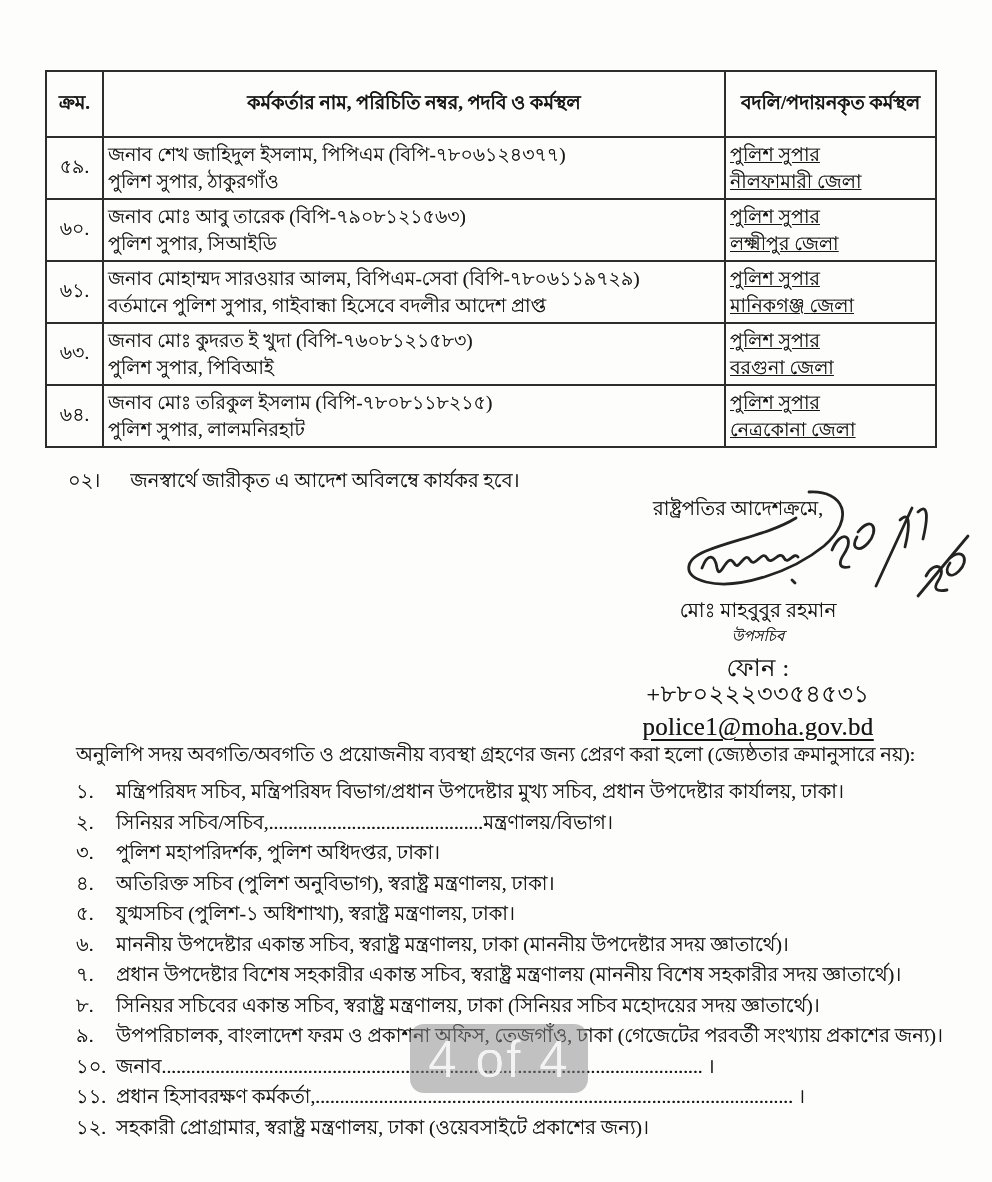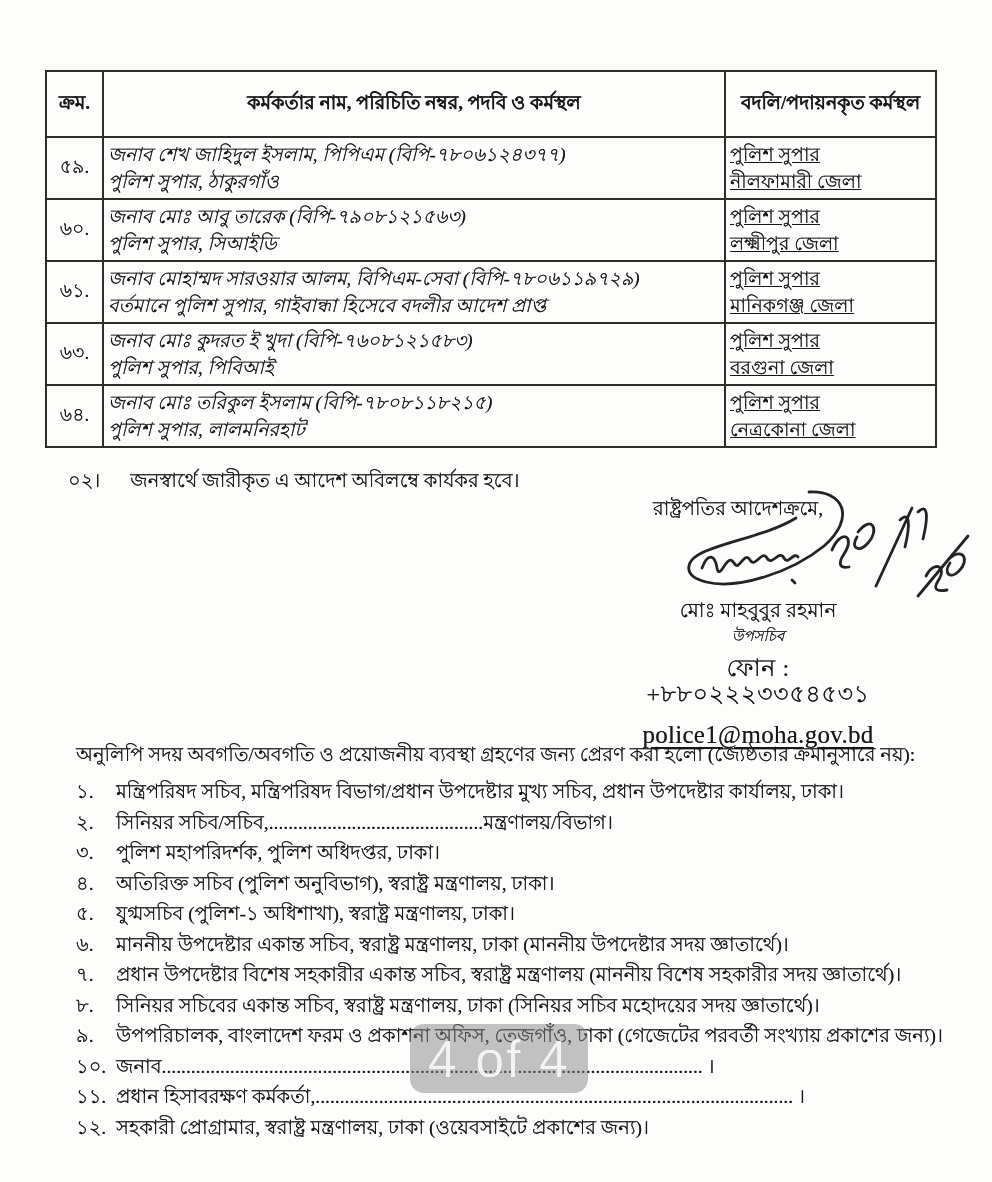"জনাব শেখ জাহিদুল ইসলাম, পিপিএম" td.detail { font-style: italic -> none }
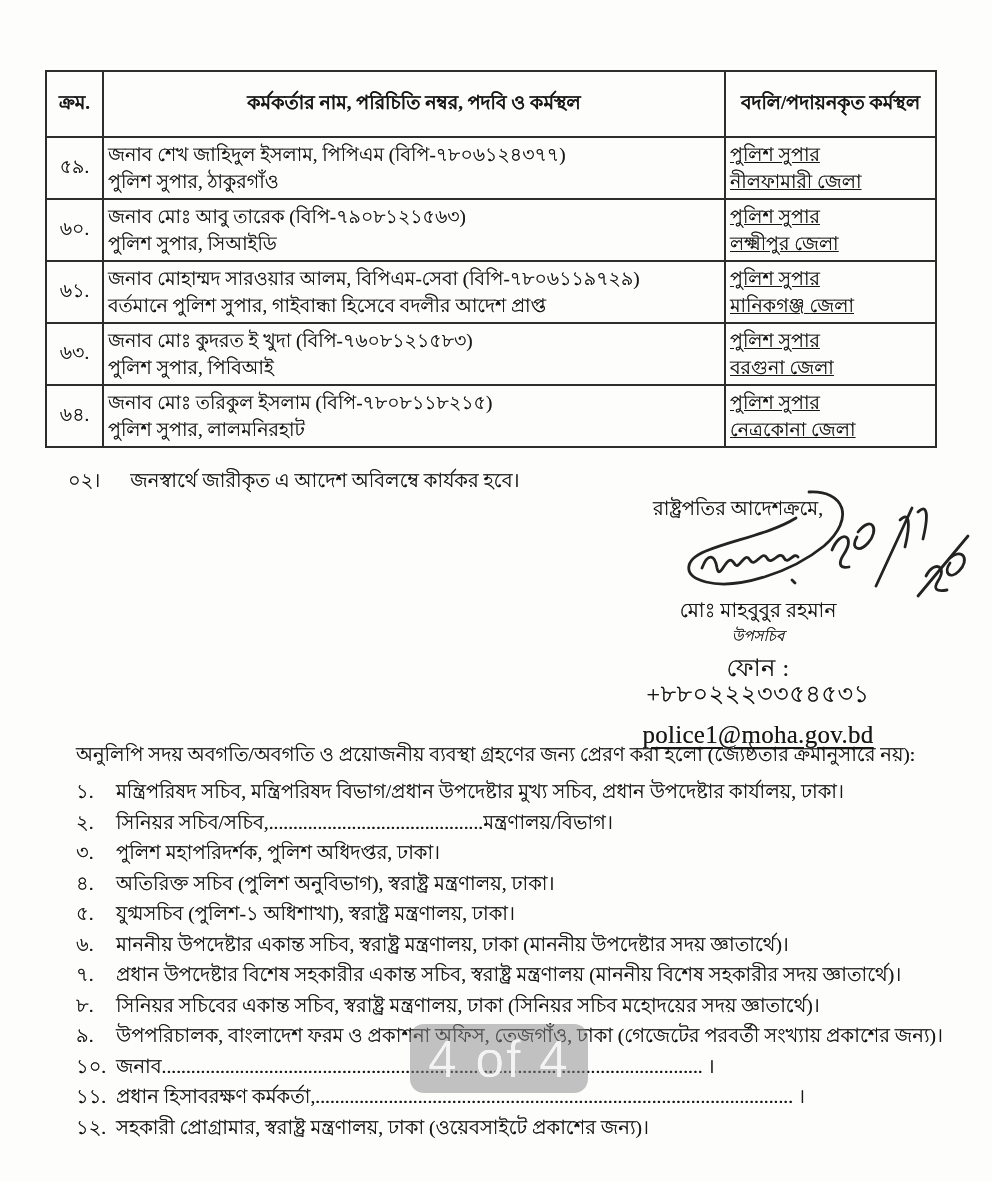"police1@moha.gov.bd" .sig-email { margin-top: 13px -> 5px }
